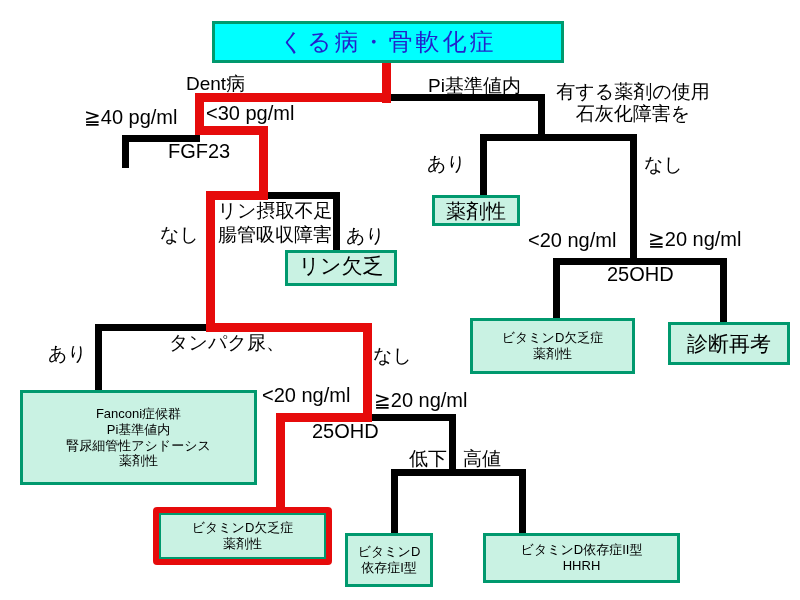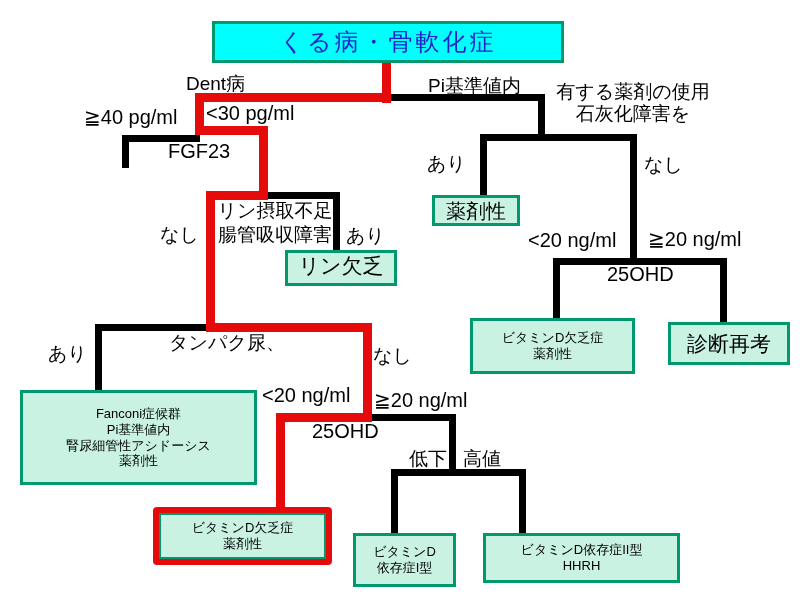"ビタミンD" div.box { margin-left: 8px -> none; width: 103px -> 88px }
